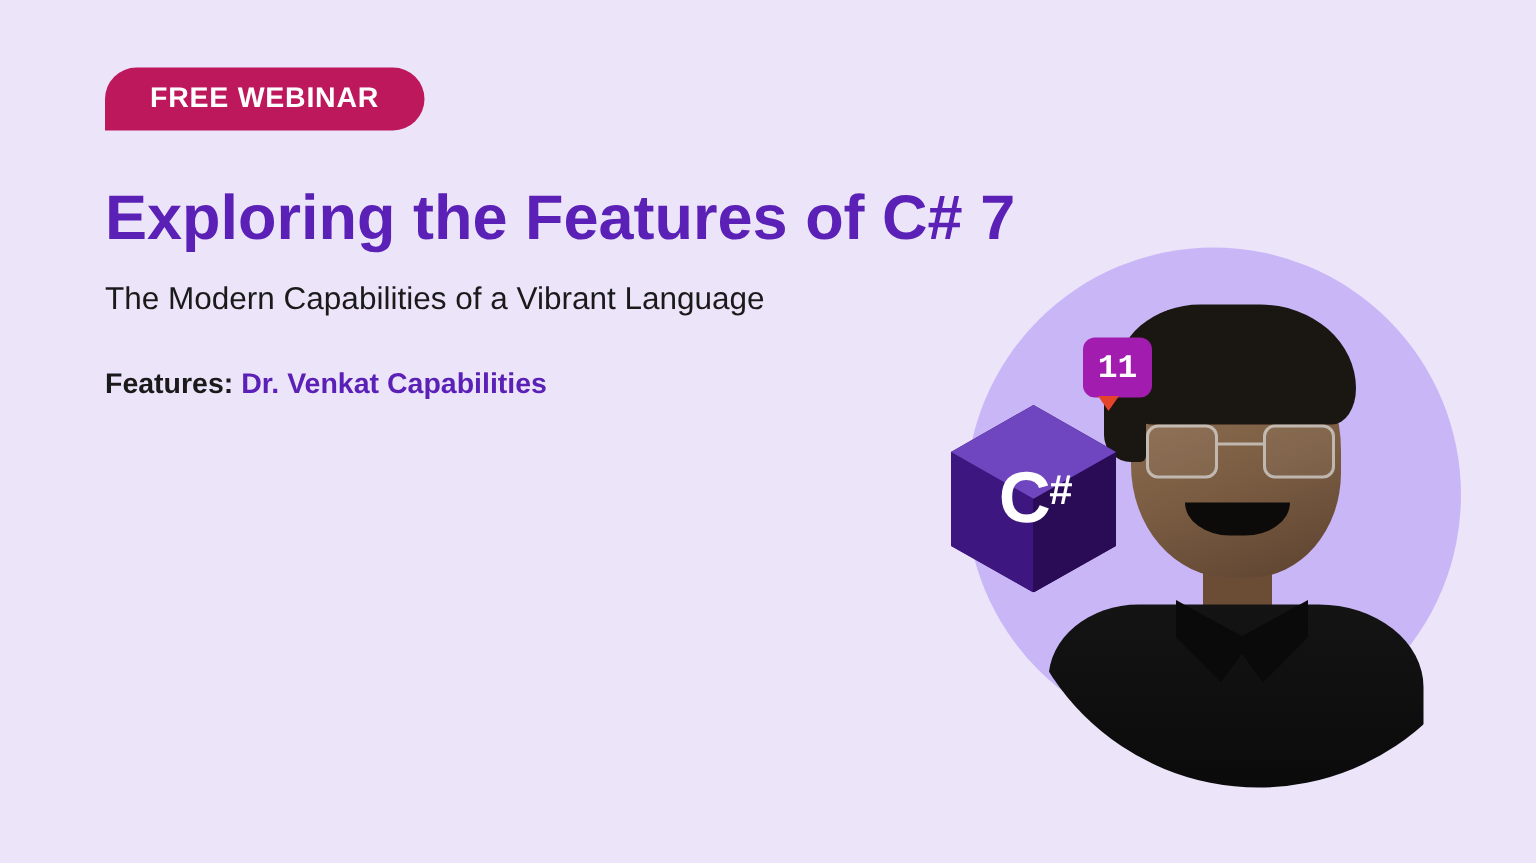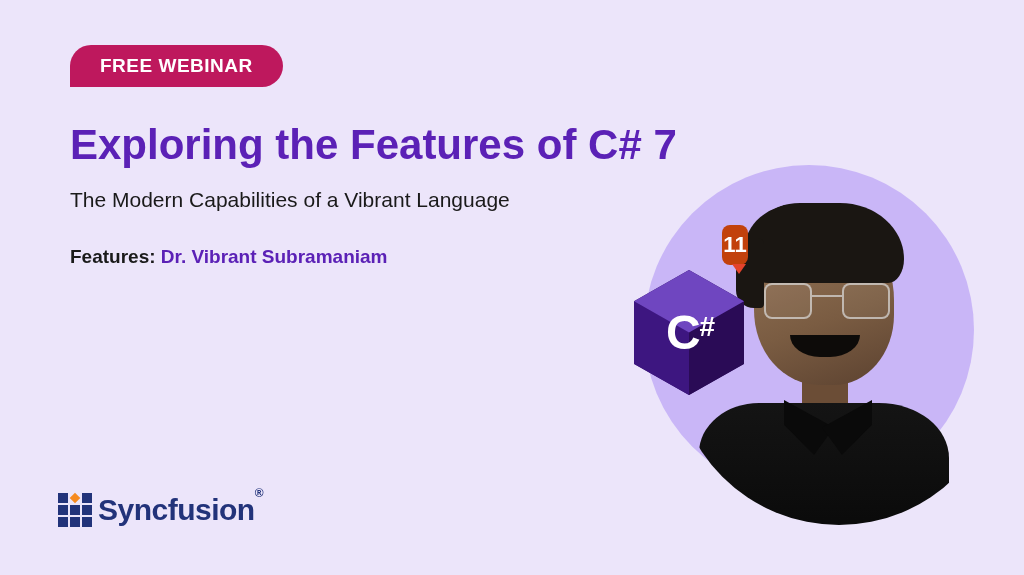"Dr. Vibrant Subramaniam" span.speaker { text: Vibrant Subramaniam -> Venkat Capabilities }
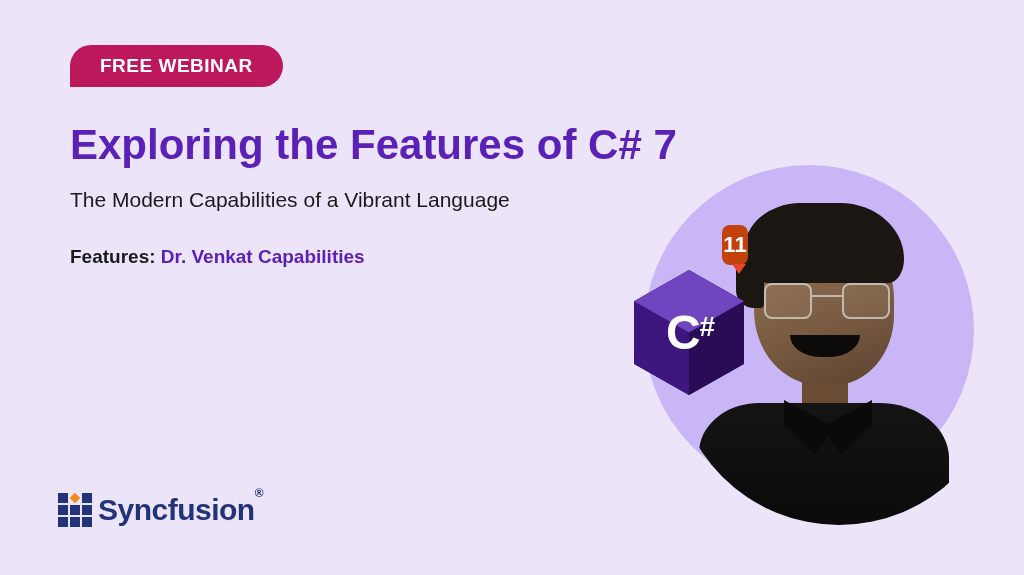"11" .version-bubble { background: #c2410c -> #a21caf; font-family: none -> Liberation Mono, monospace; width: 26px -> 46px }
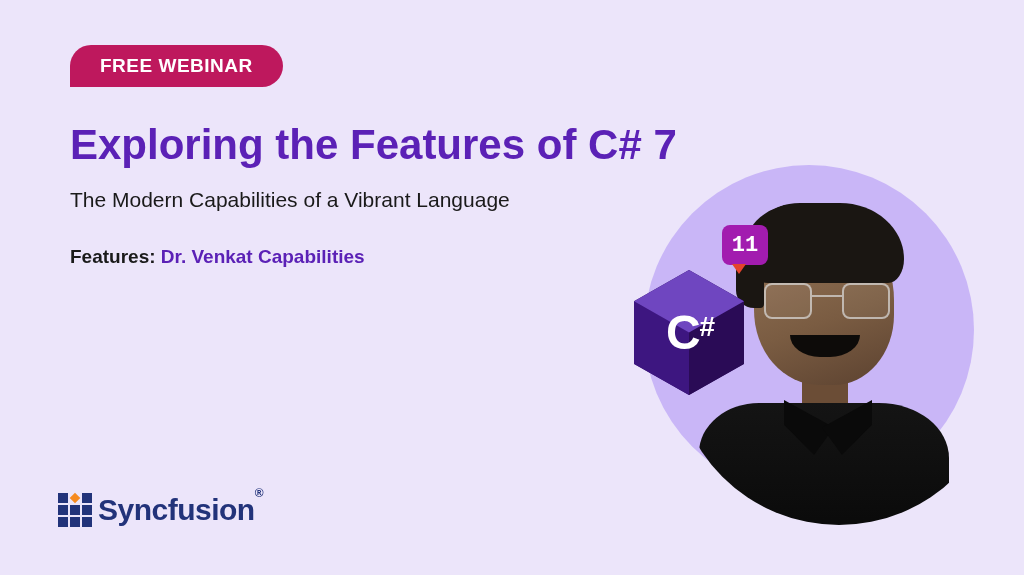"Syncfusion®" div.logo { html: <div> <div> <div></div> <div></div> <div></div> <div></div> <div></div> <div></div> <div></div> <div></div> <div></div> </div> <div> <span>Syncfusion</span><sup>®</sup> </div> </div> -> none }
